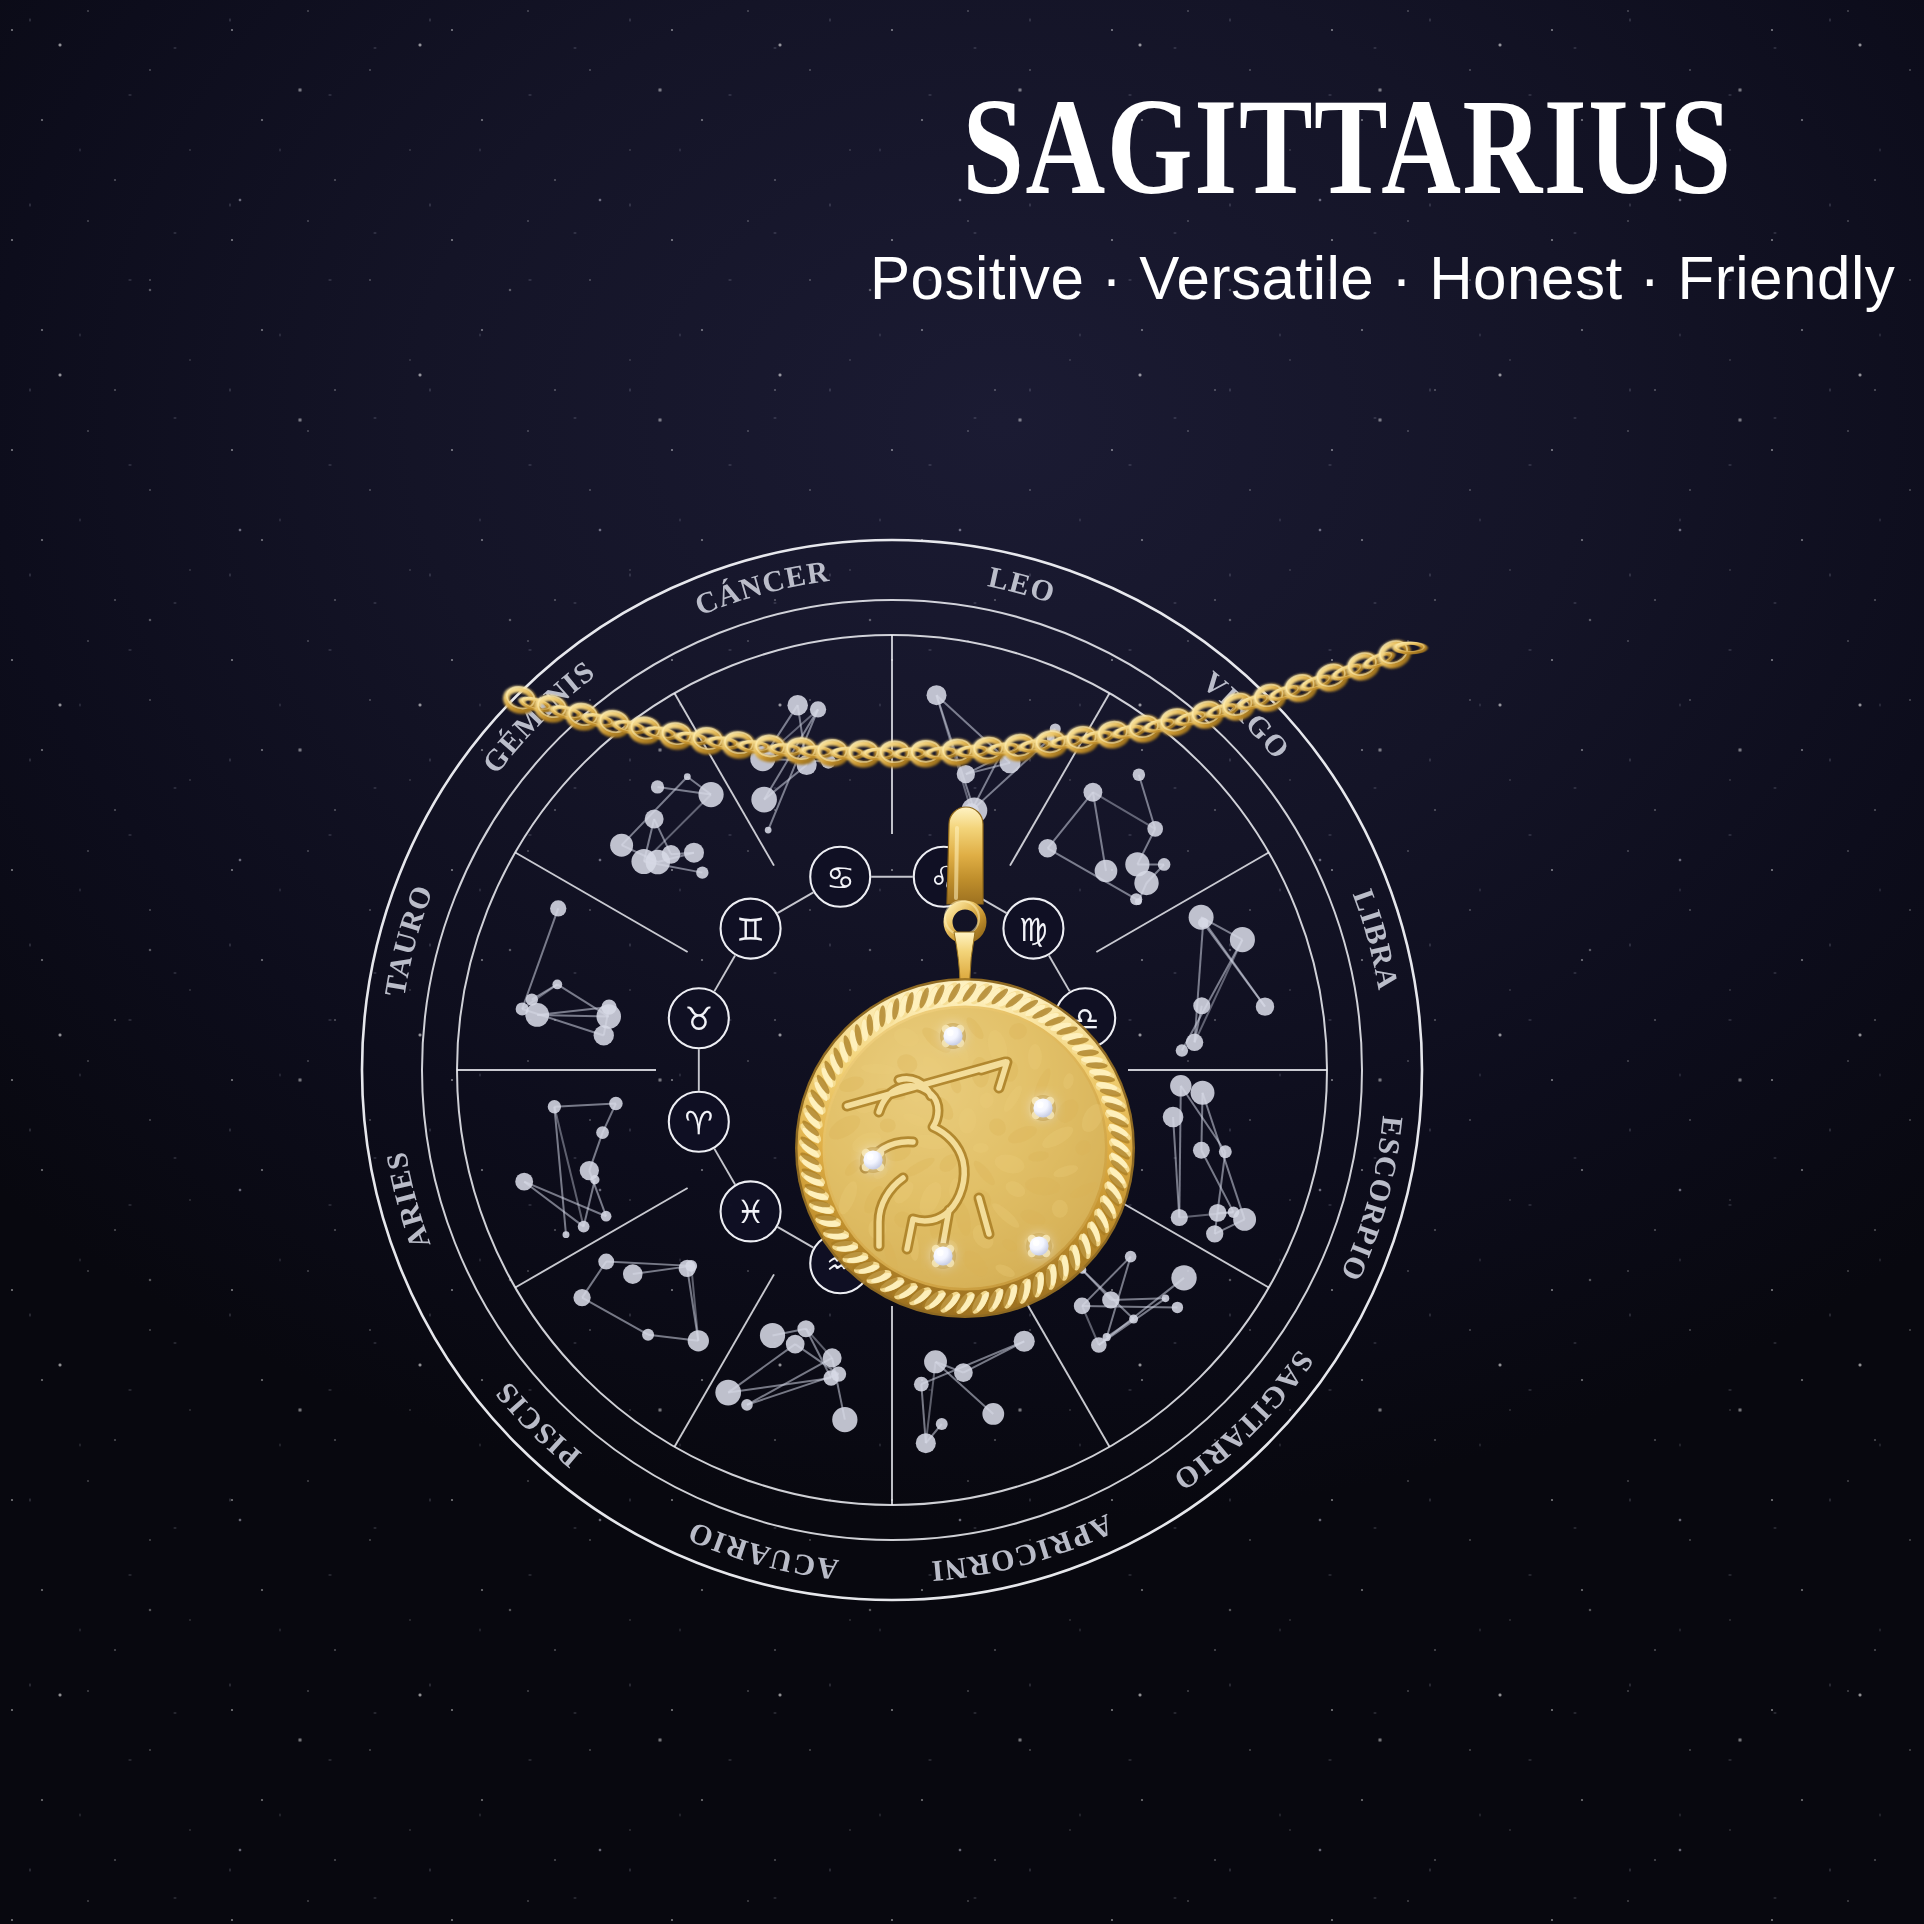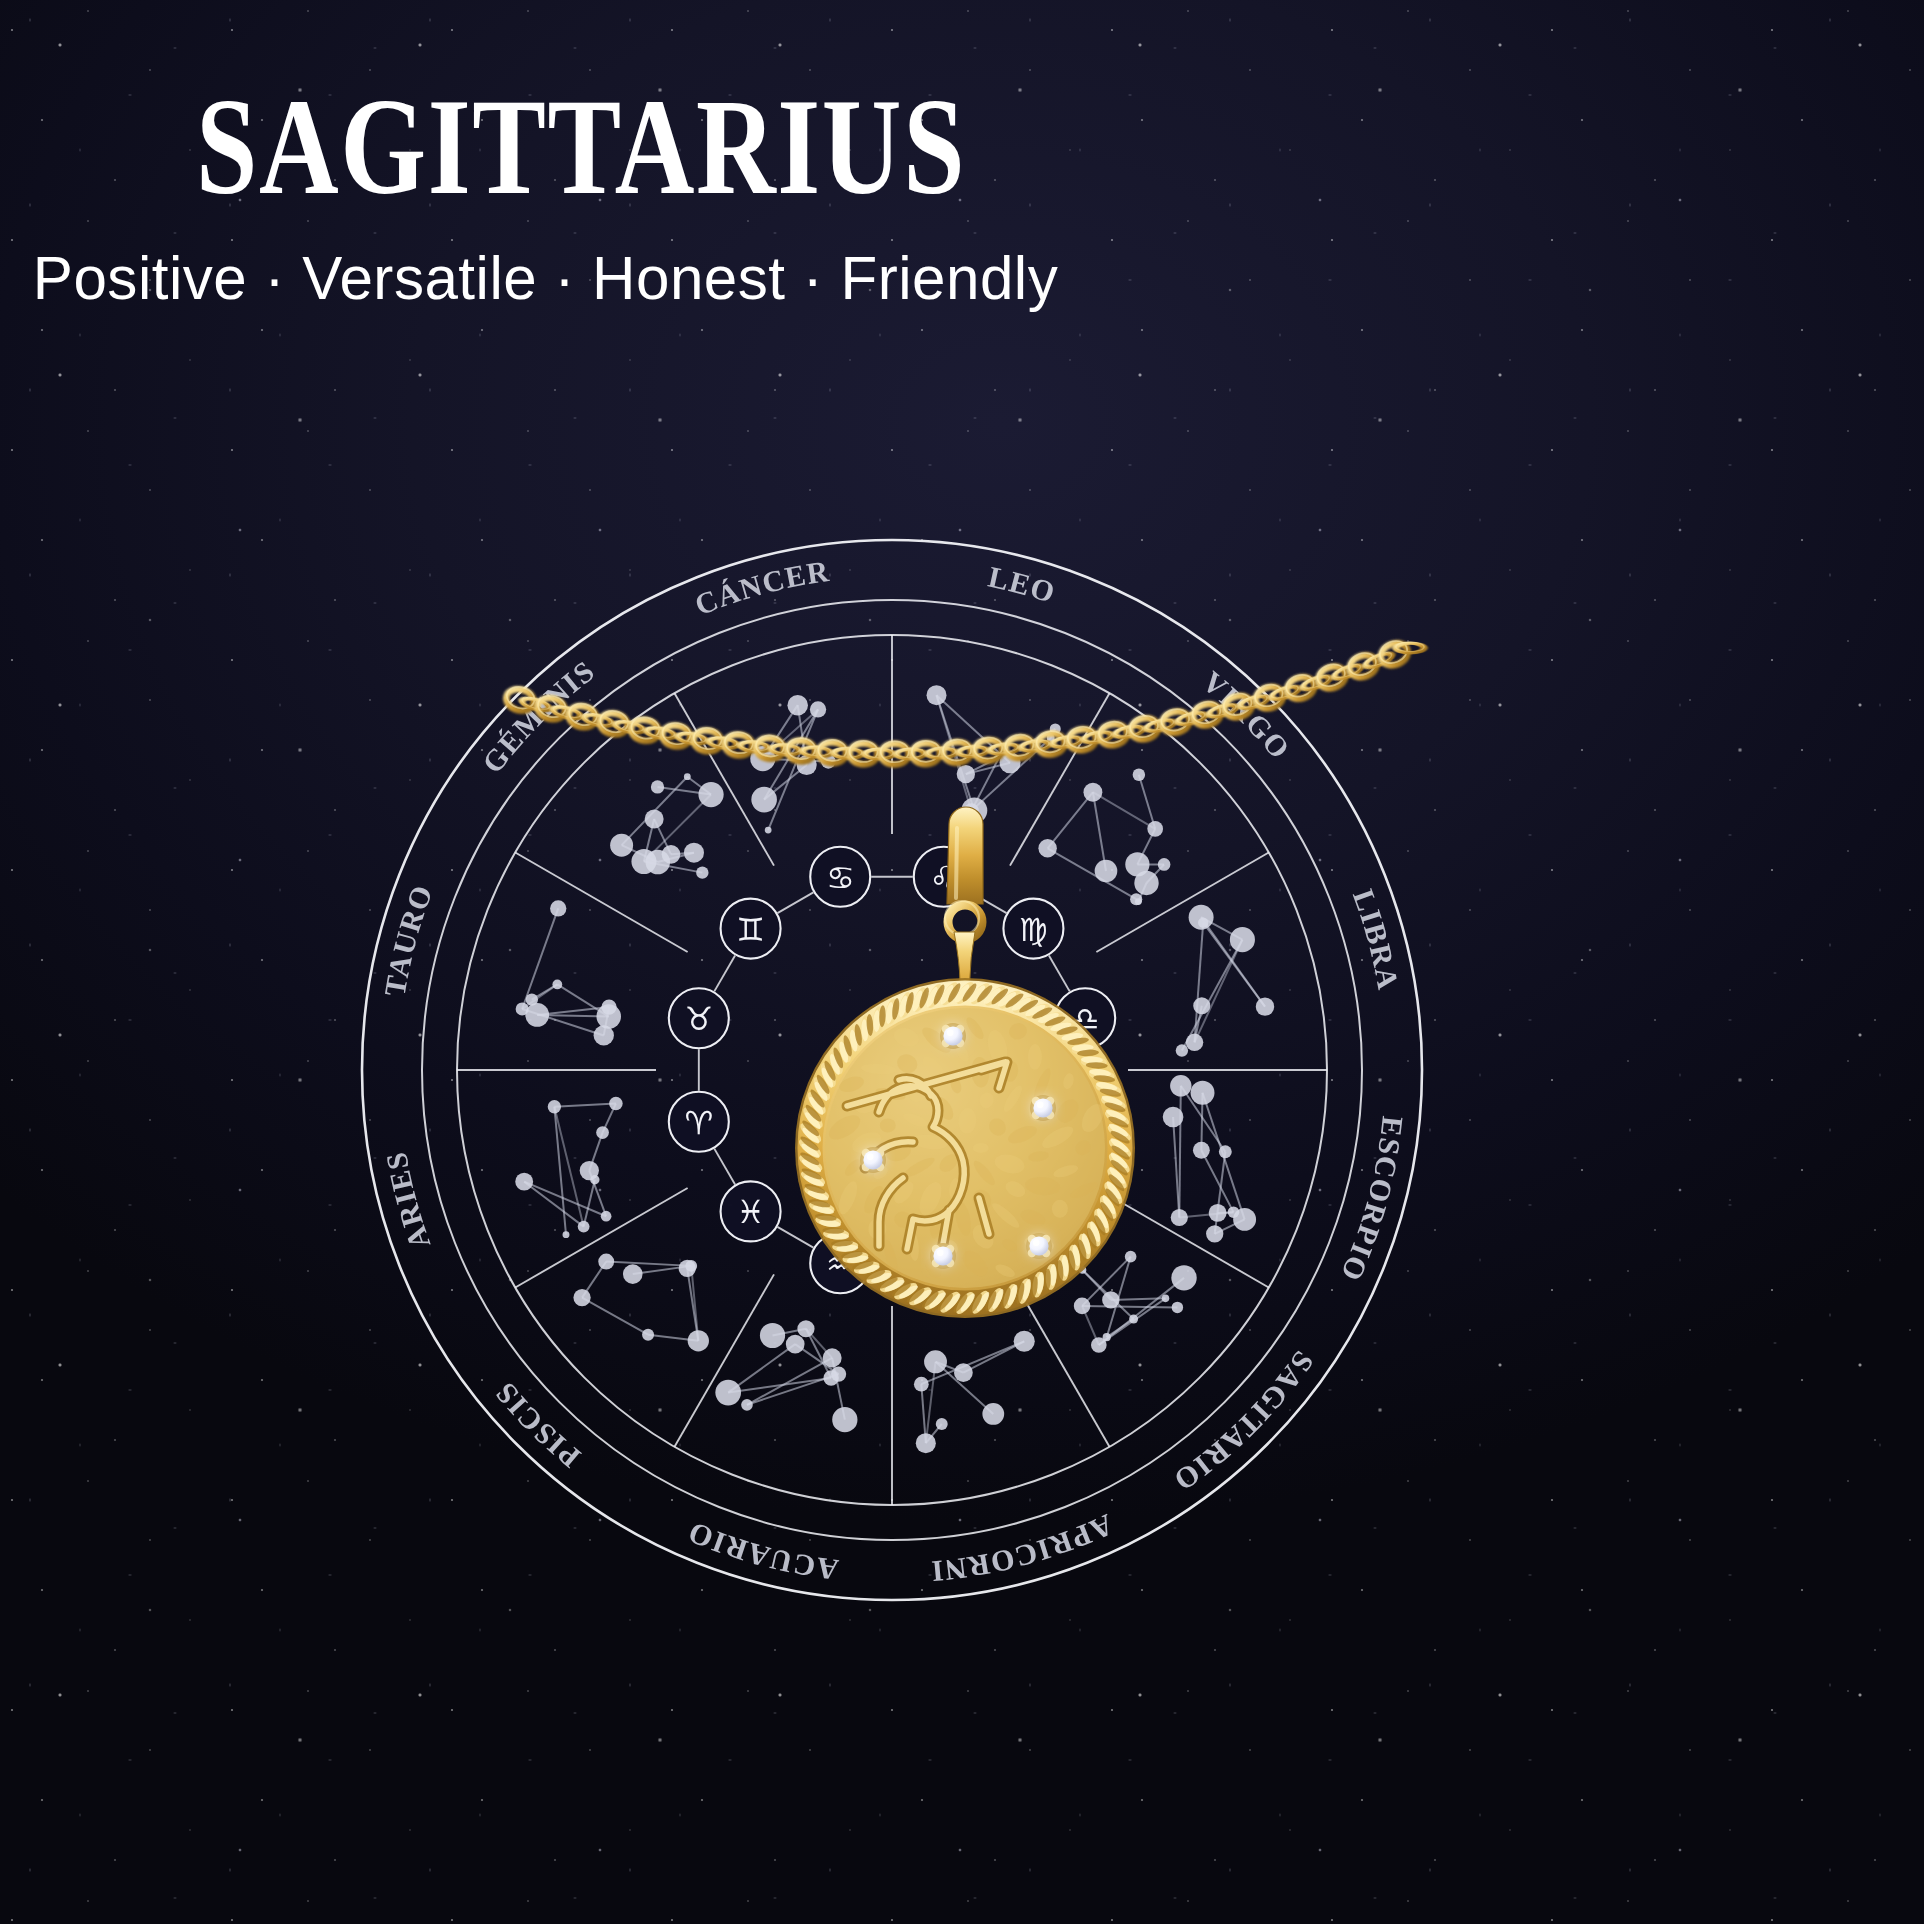"SAGITTARIUS" .headings { left: 4px -> 11px; text-align: left -> right }
